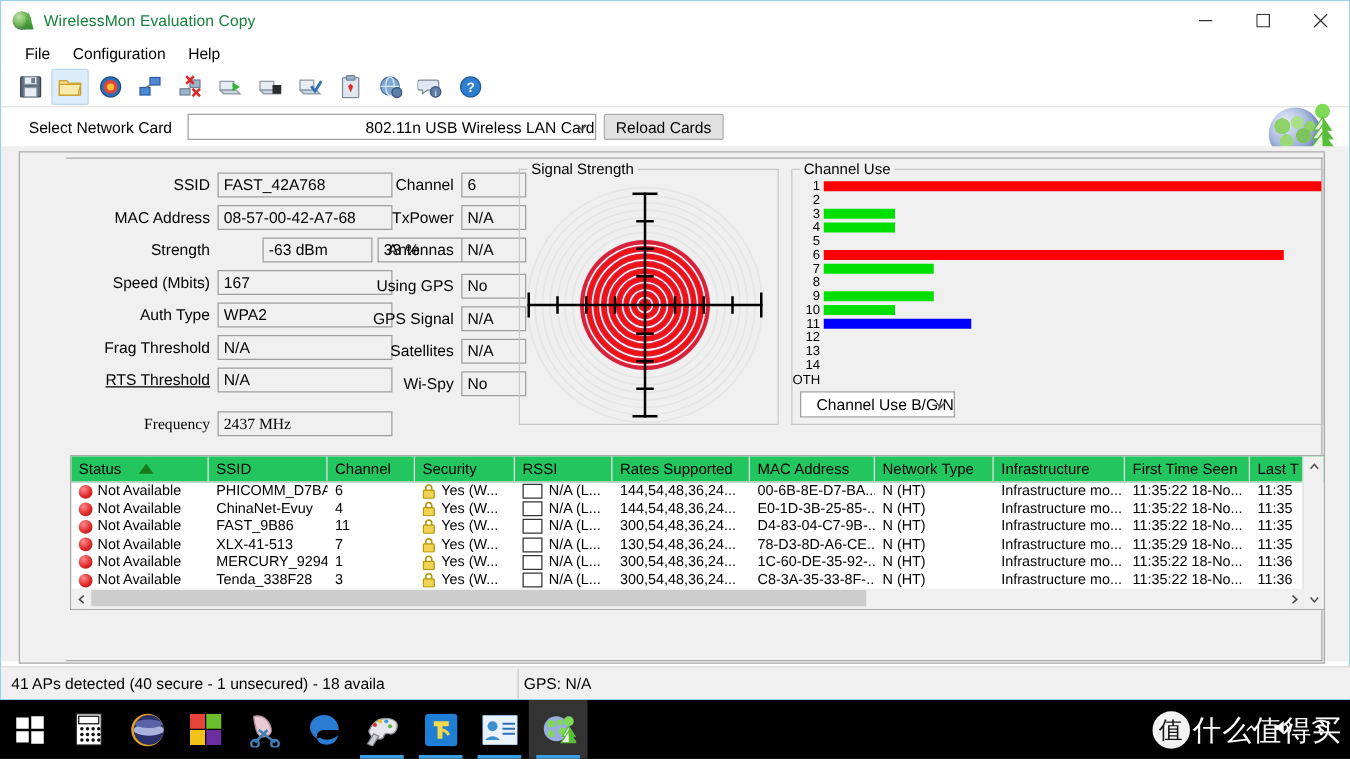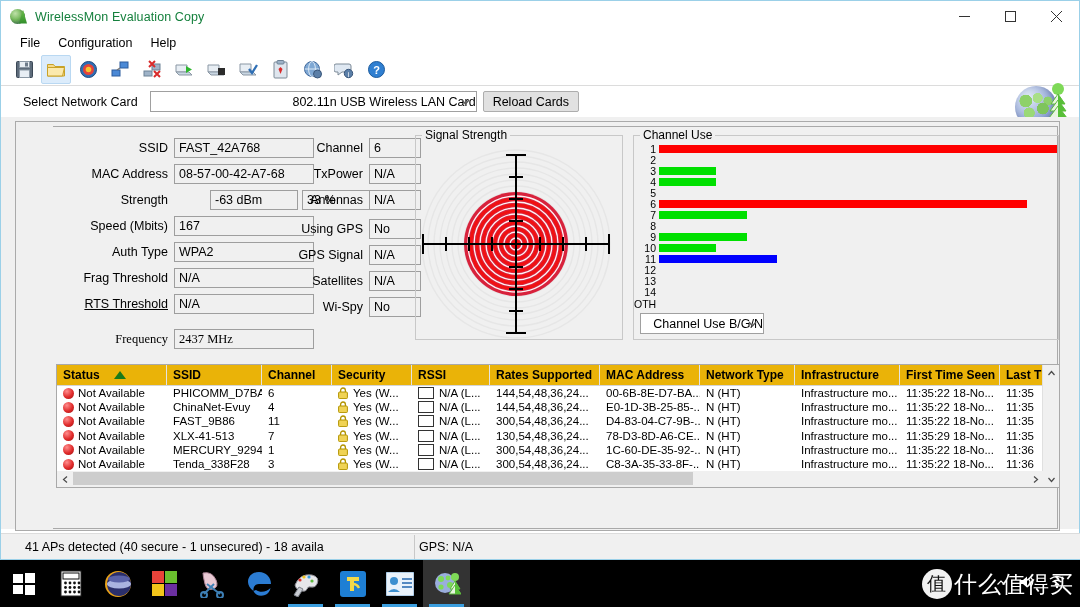"Status" .lv-header { background: #eab308 -> #22c55e; font-weight: bold -> none }
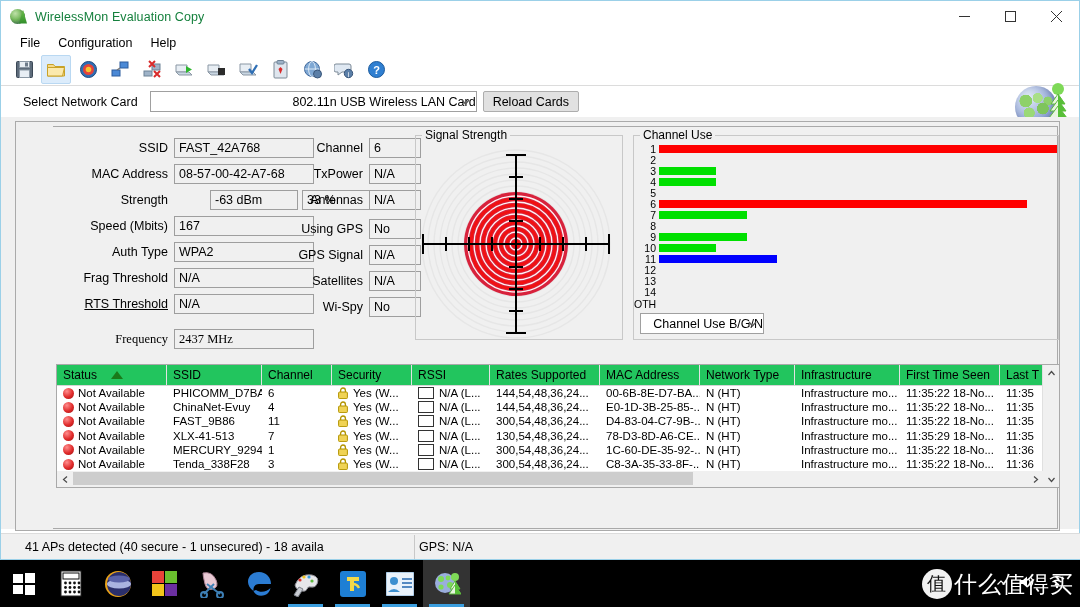"41 APs detected (40 secure" .sb-cell { padding-left: 24px -> 8px }
